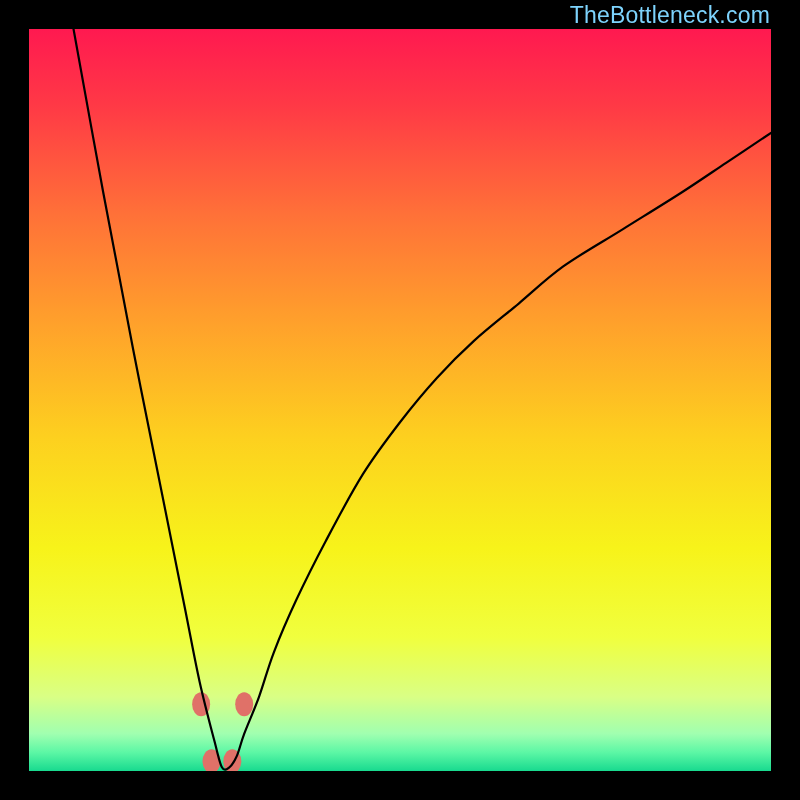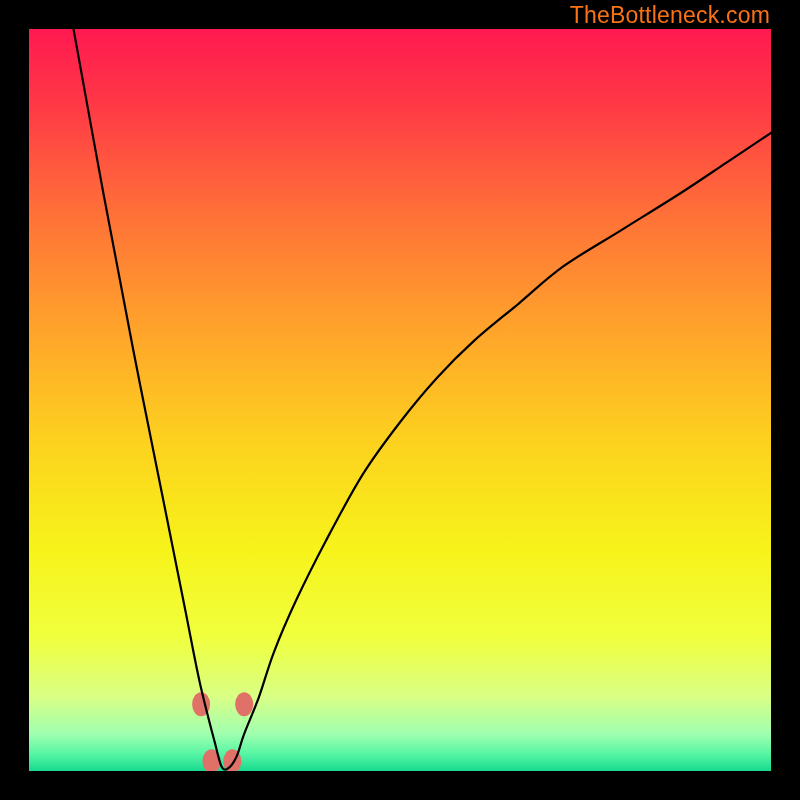"TheBottleneck.com" .watermark { color: #f97316 -> #7dd3fc }
